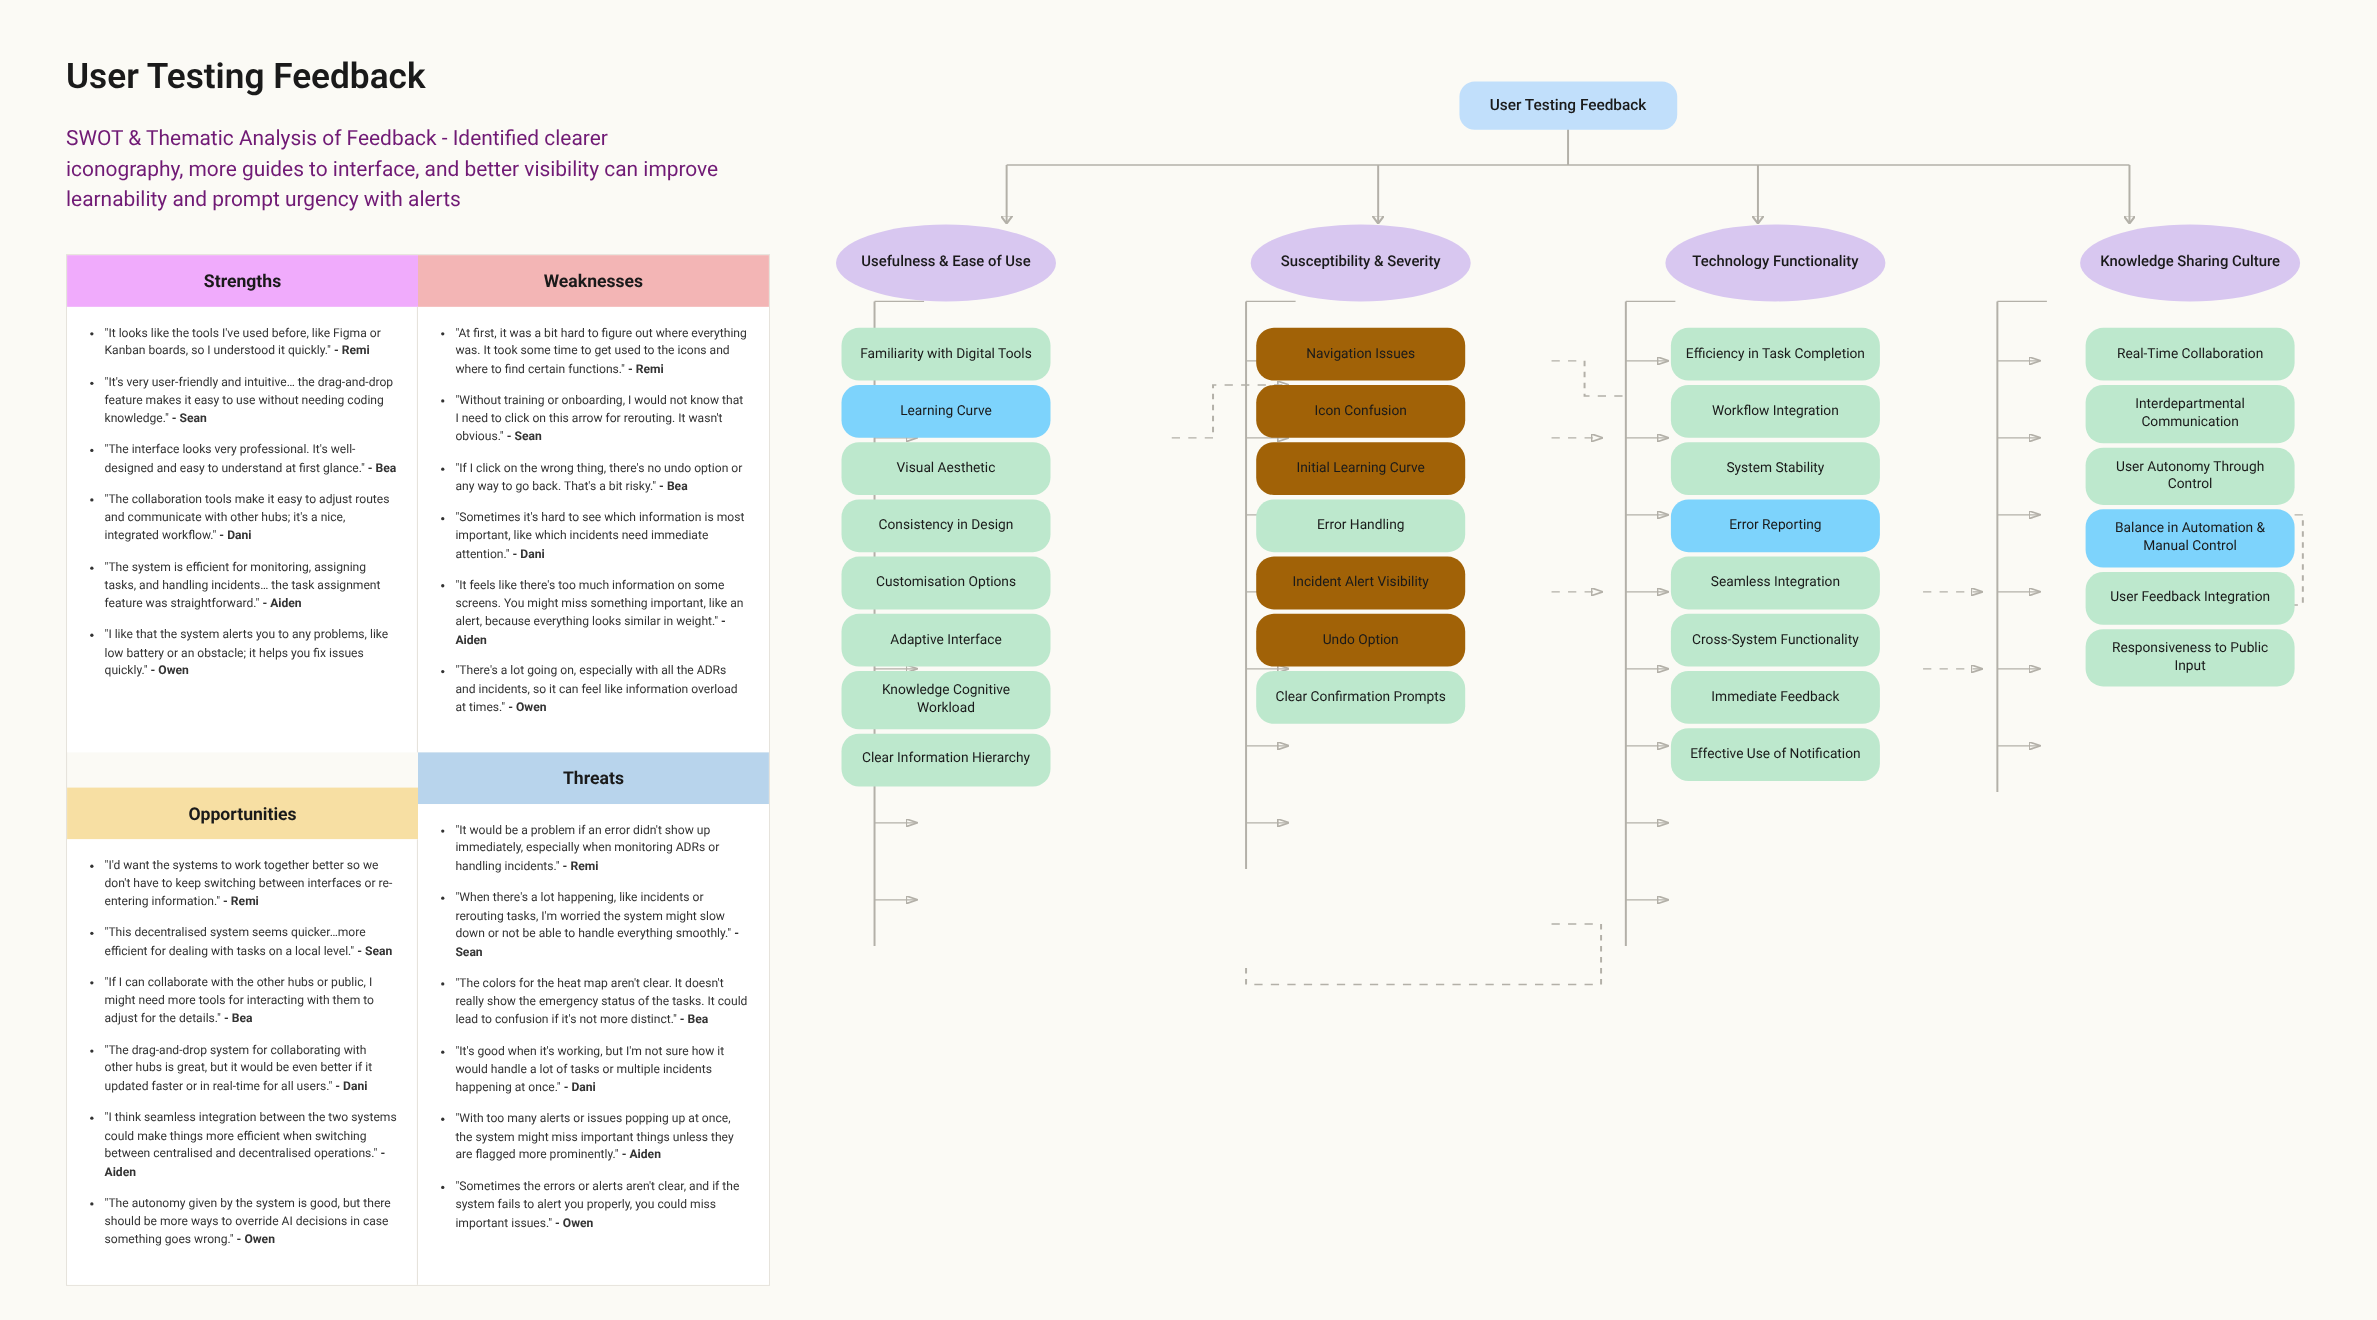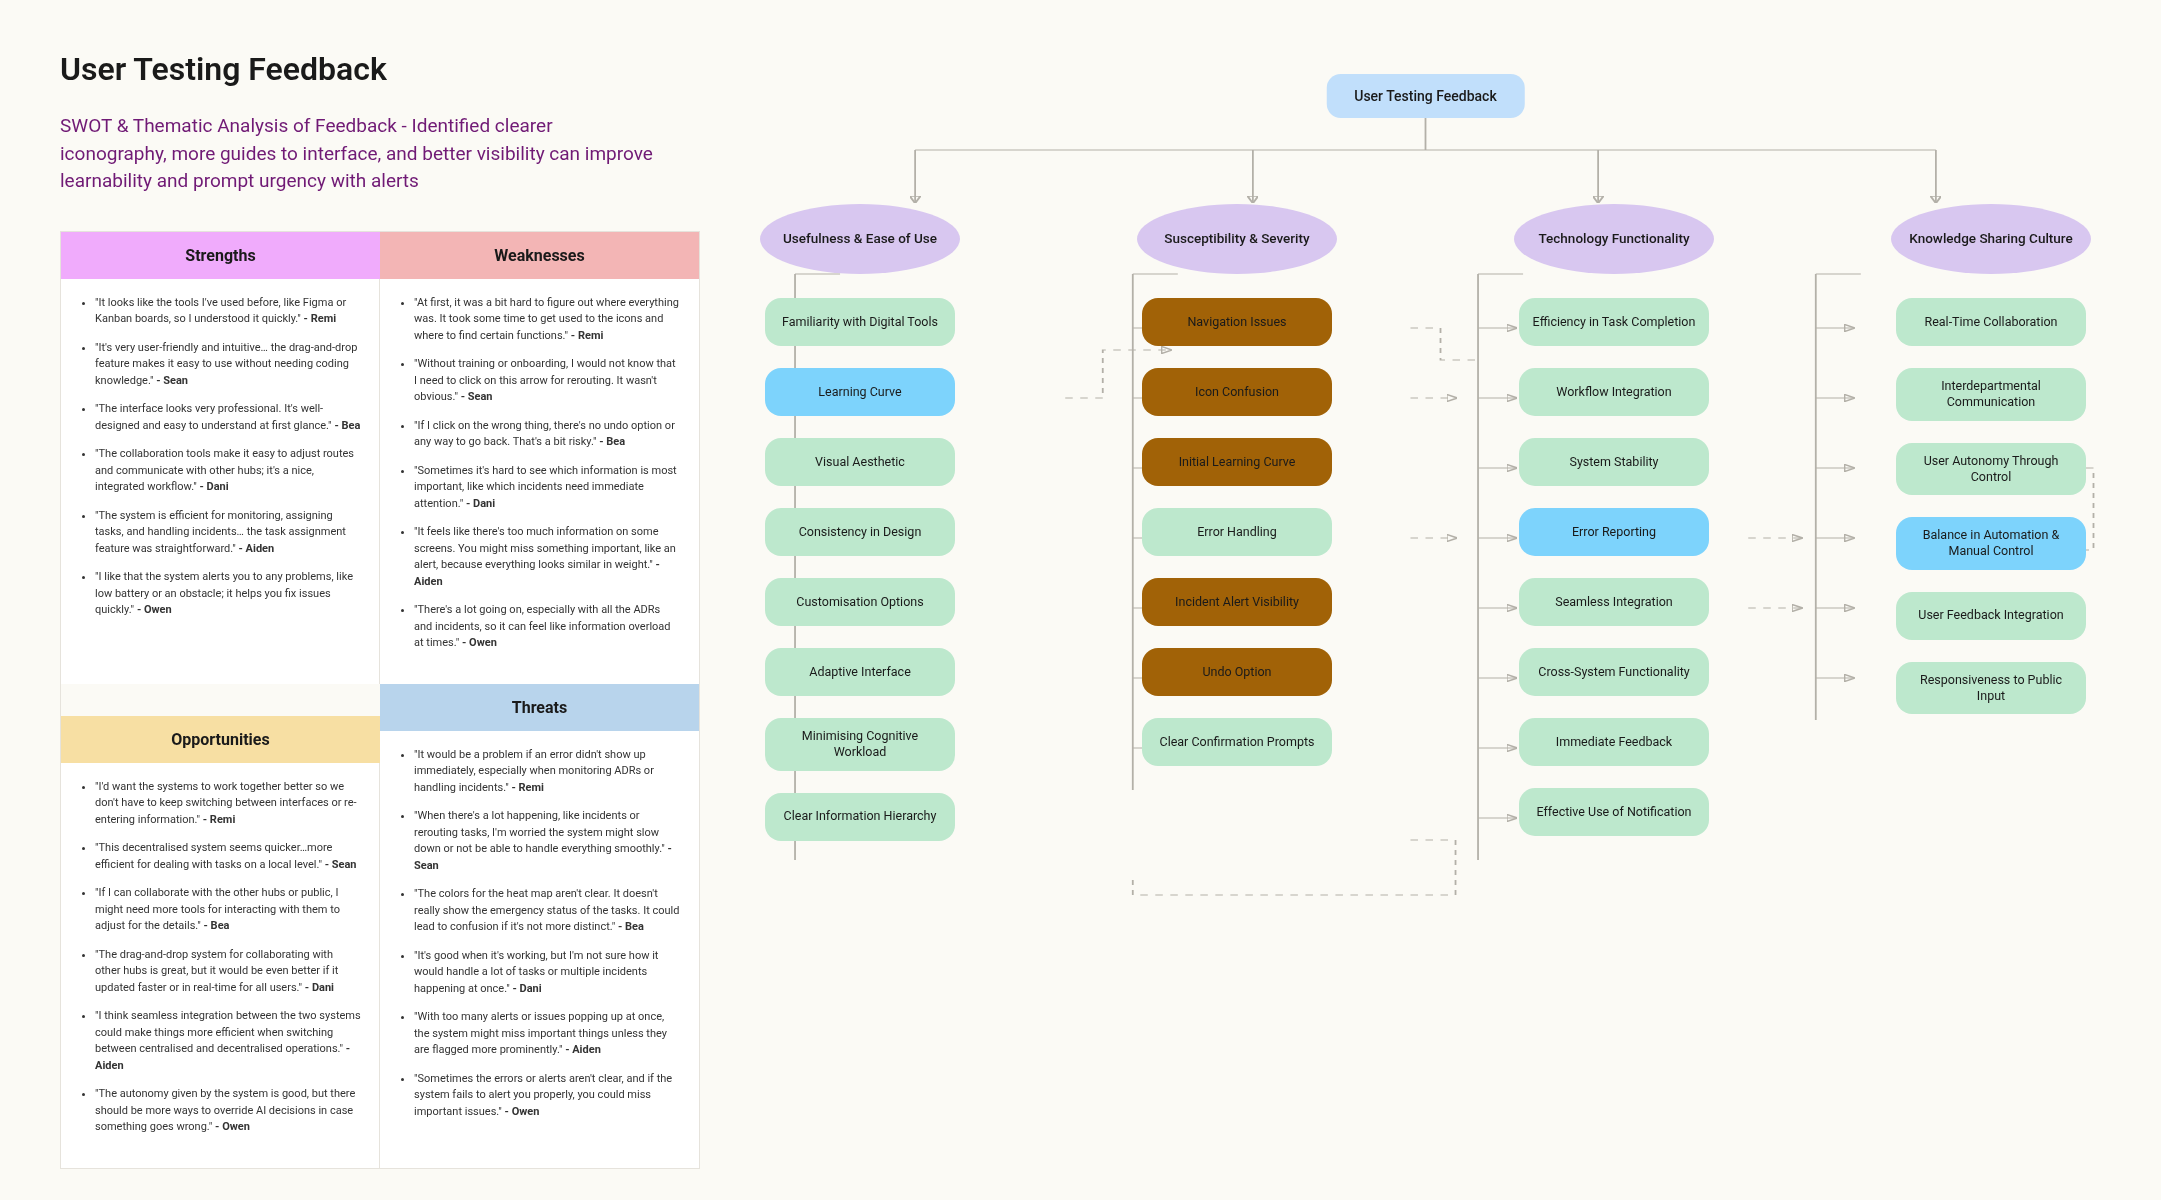"Familiarity with Digital Tools" .col { gap: 22px -> 4px }
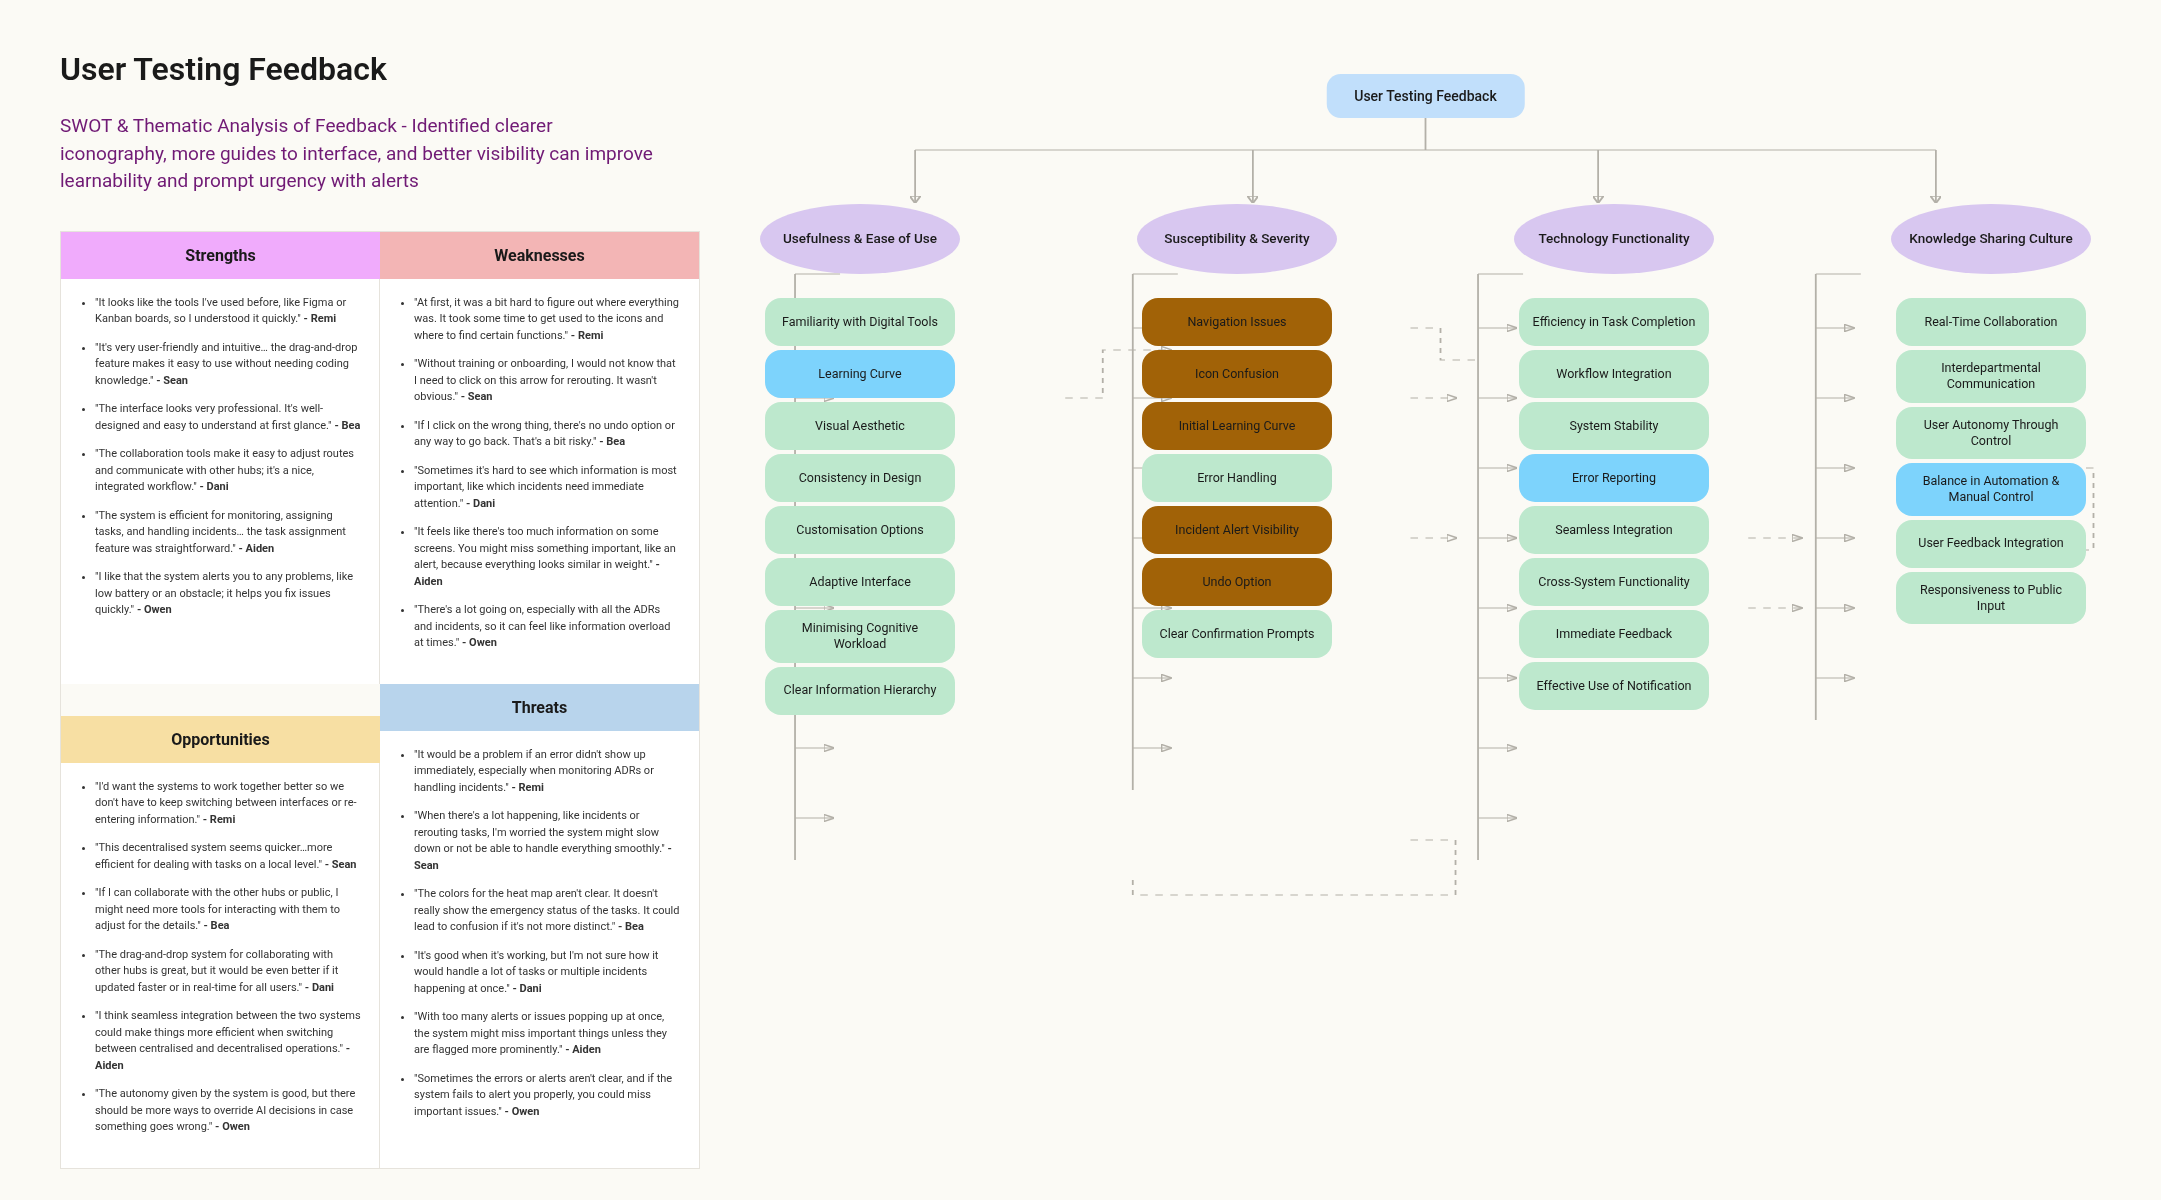"Minimising Cognitive Workload" div.theme-node { text: Minimising -> Knowledge }
